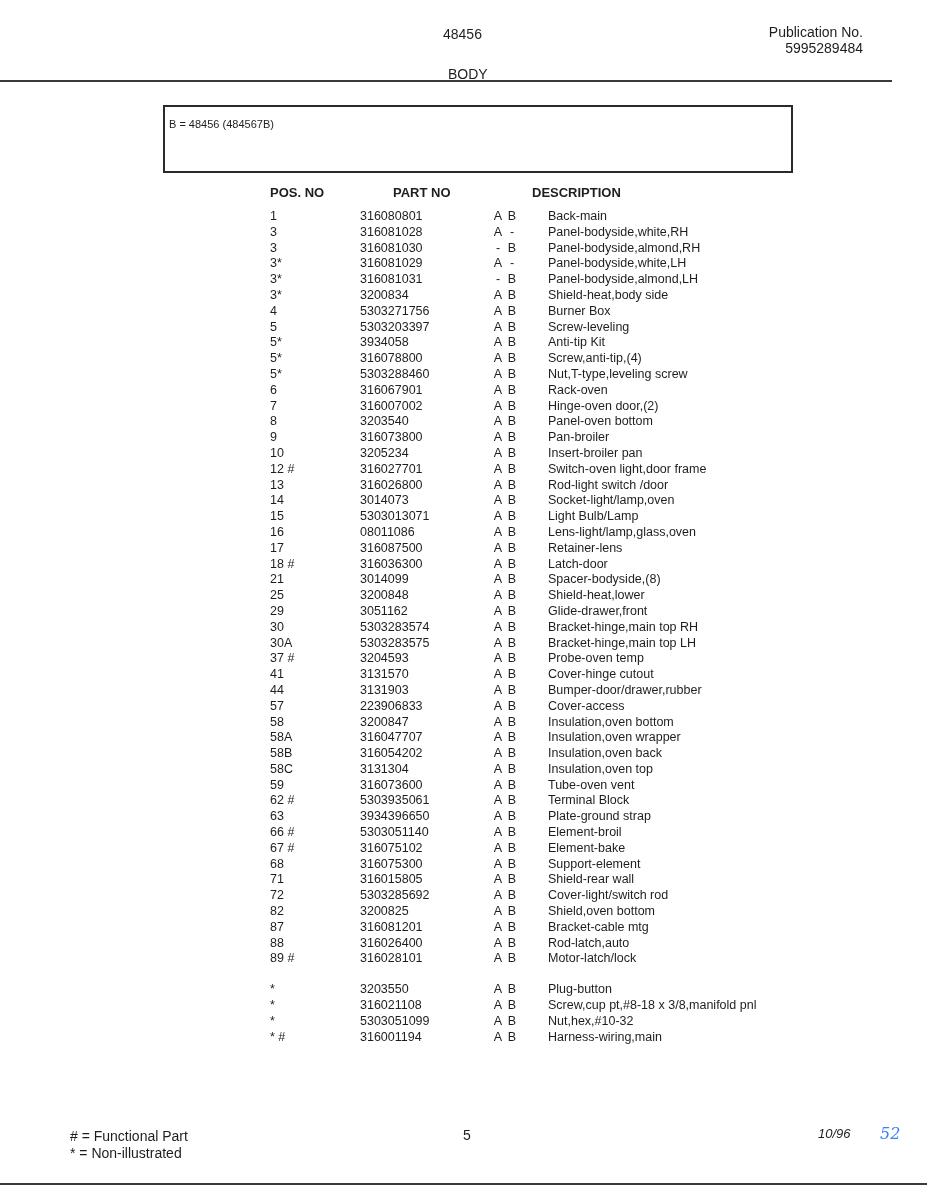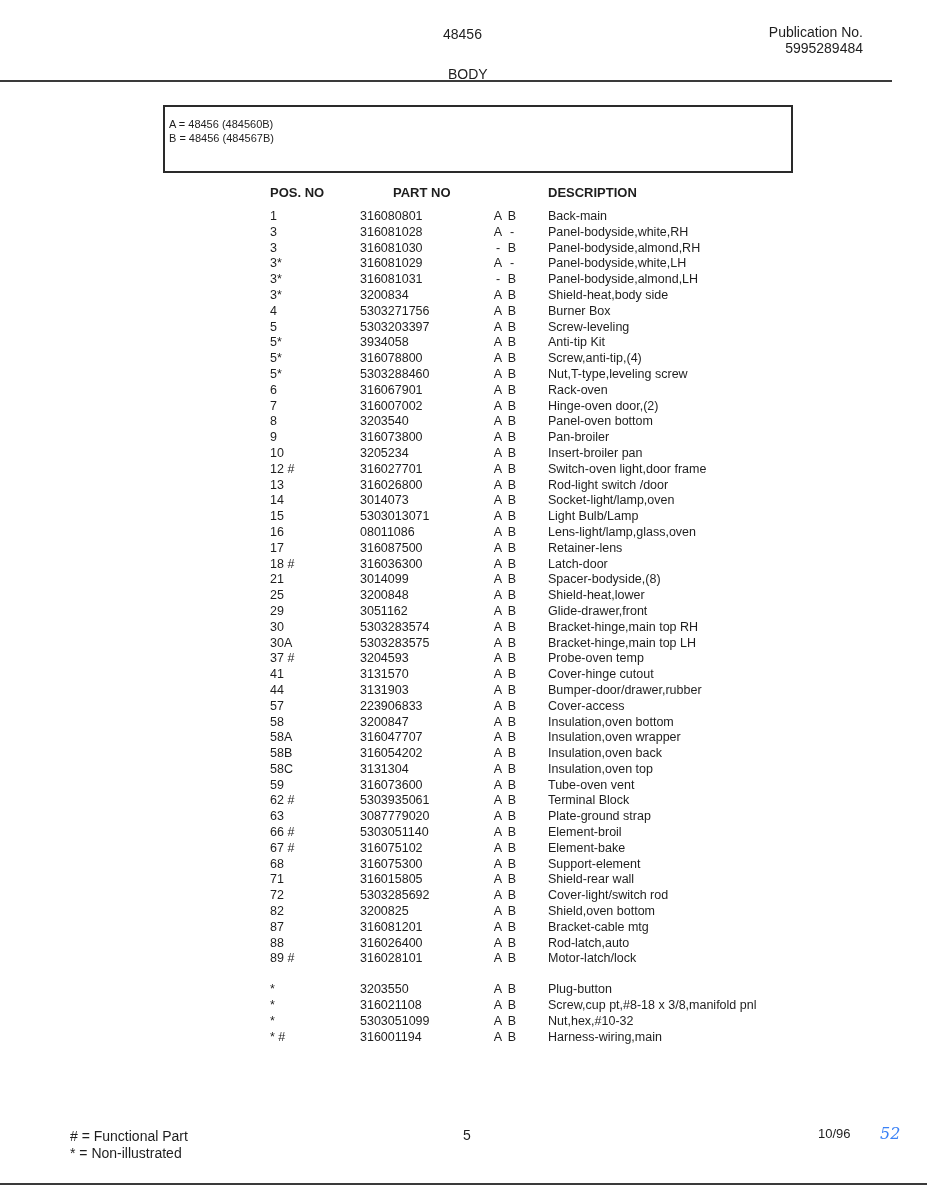"A = 48456 (484560B)" div.legend-line { html: <div>A = 48456 (484560B)</div> -> none }
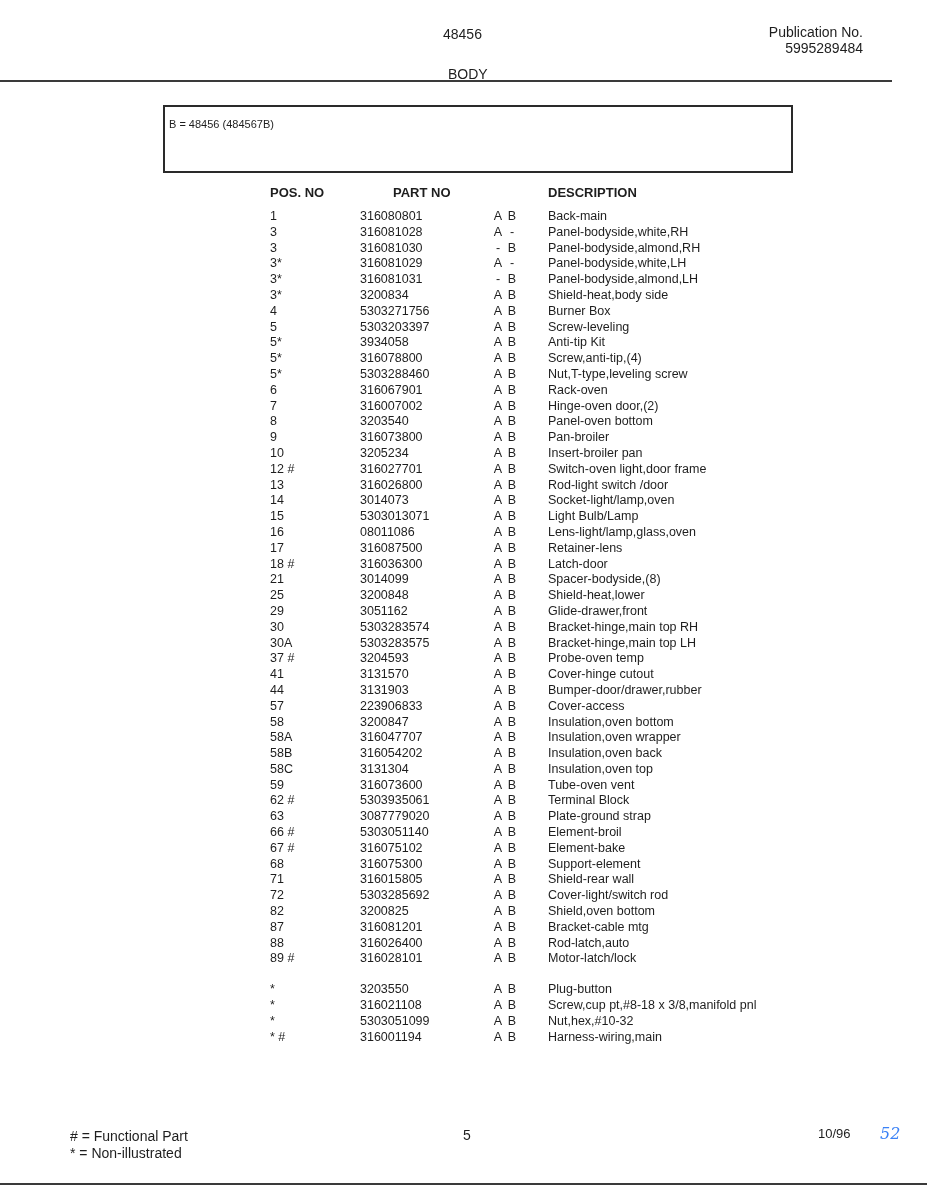"DESCRIPTION" .hdr-desc { left: 548px -> 532px }
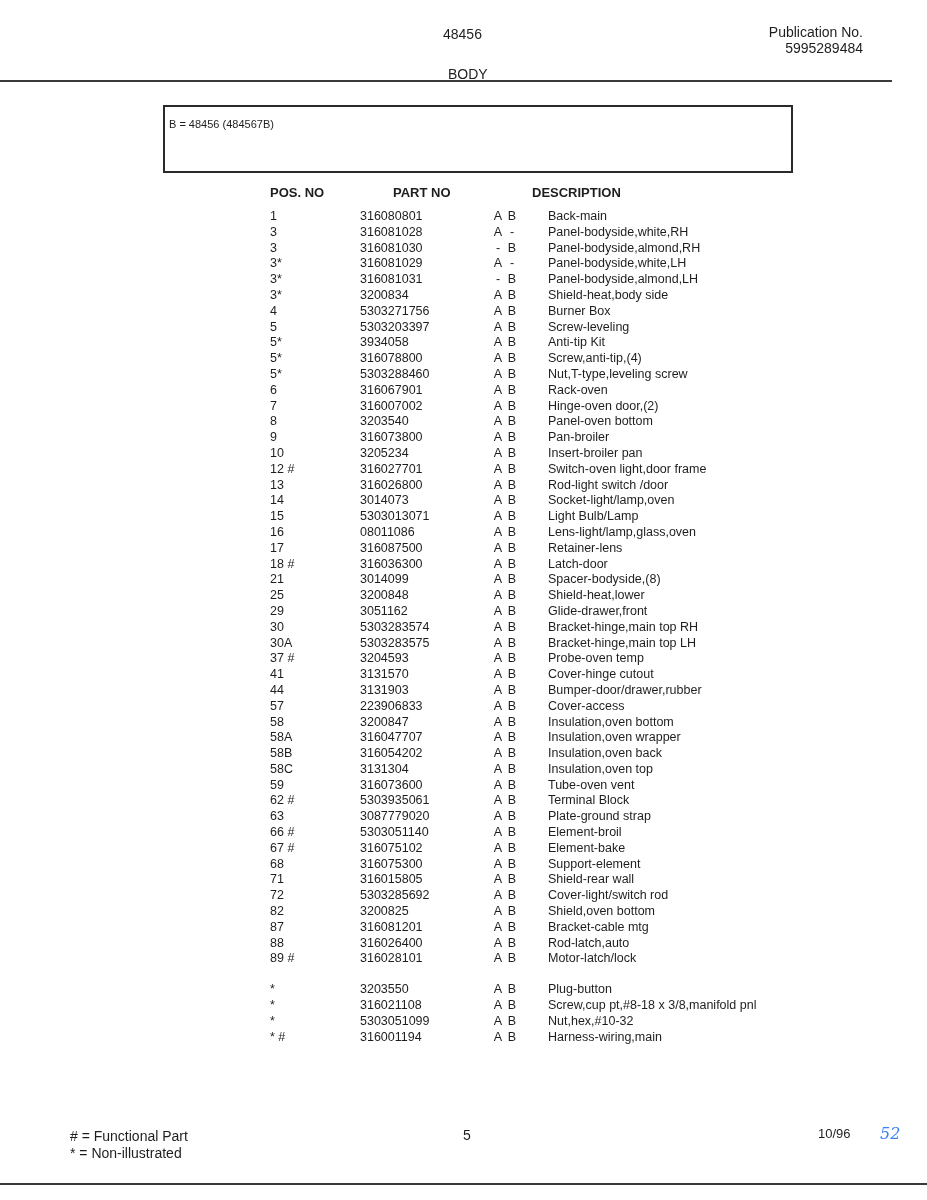"3087779020" span.c-part { text: 3087779020 -> 3934396650 }
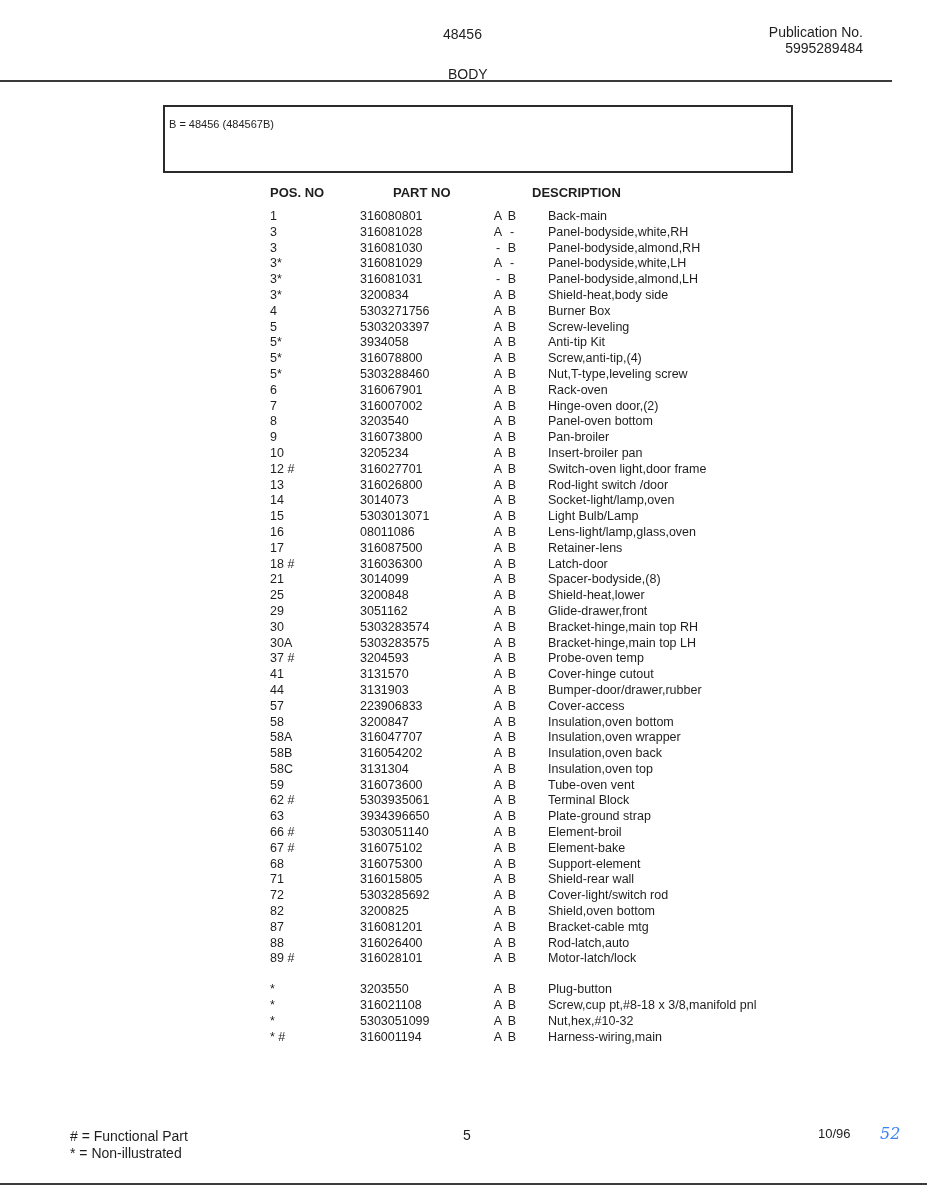"10/96" .date { font-style: none -> italic }
